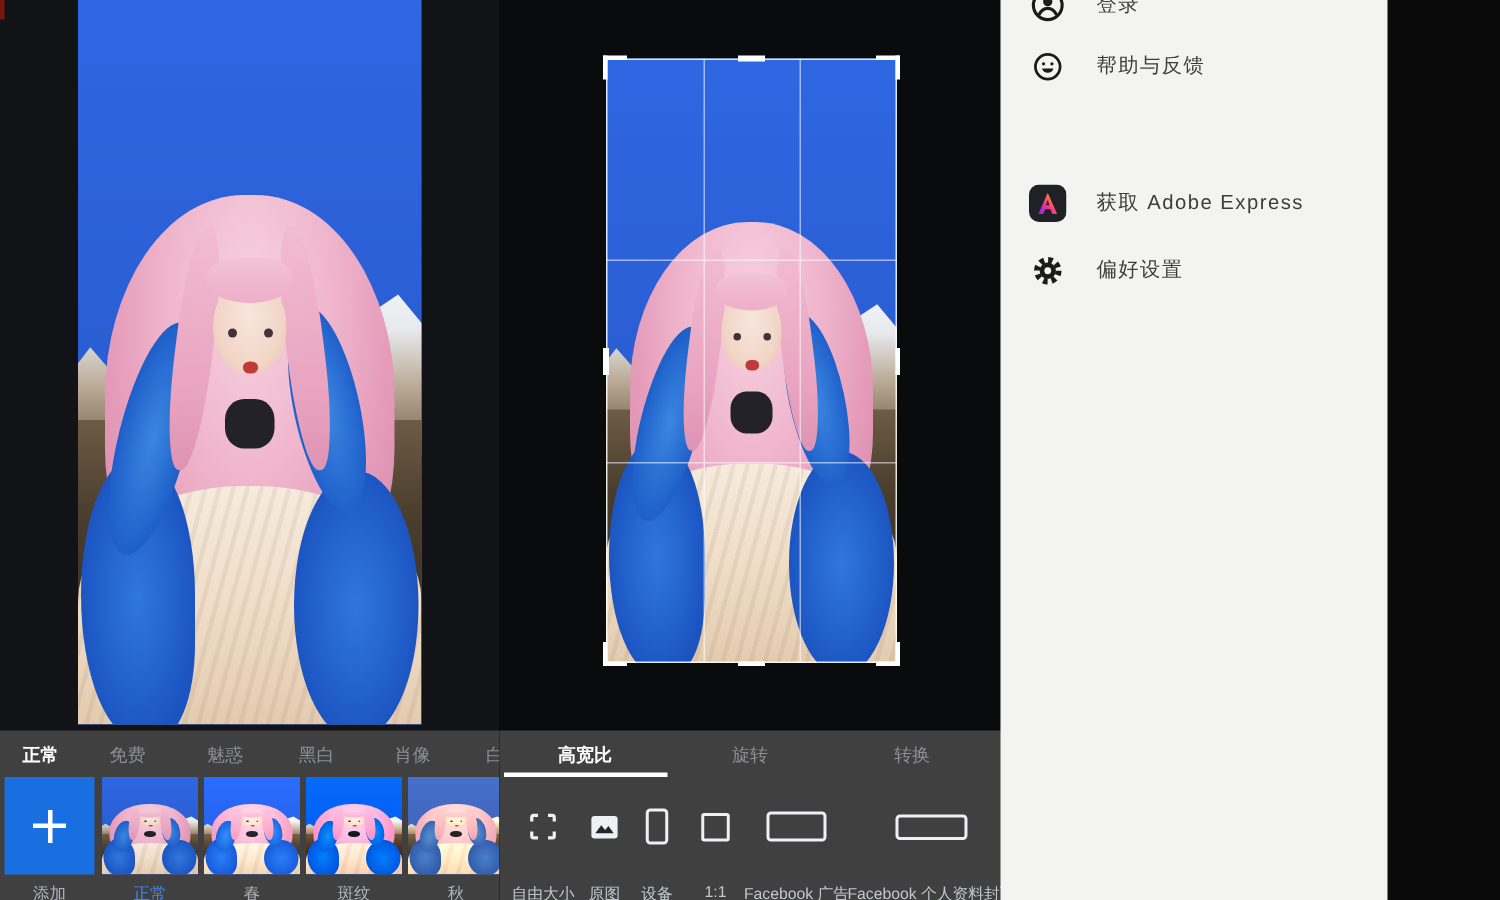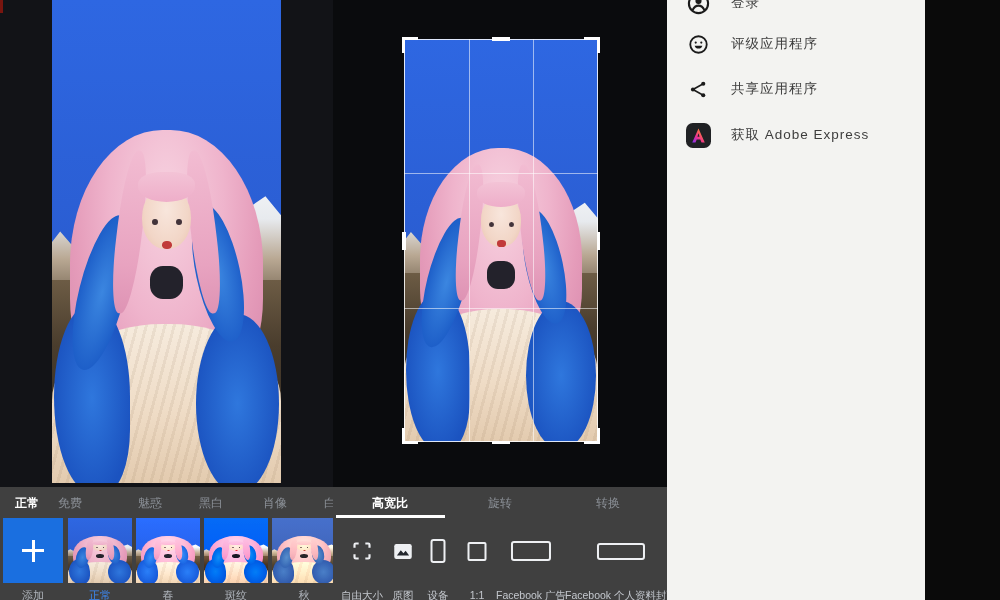"评级应用程序" span.menu-label { text: 评级应用程序 -> 帮助与反馈 }
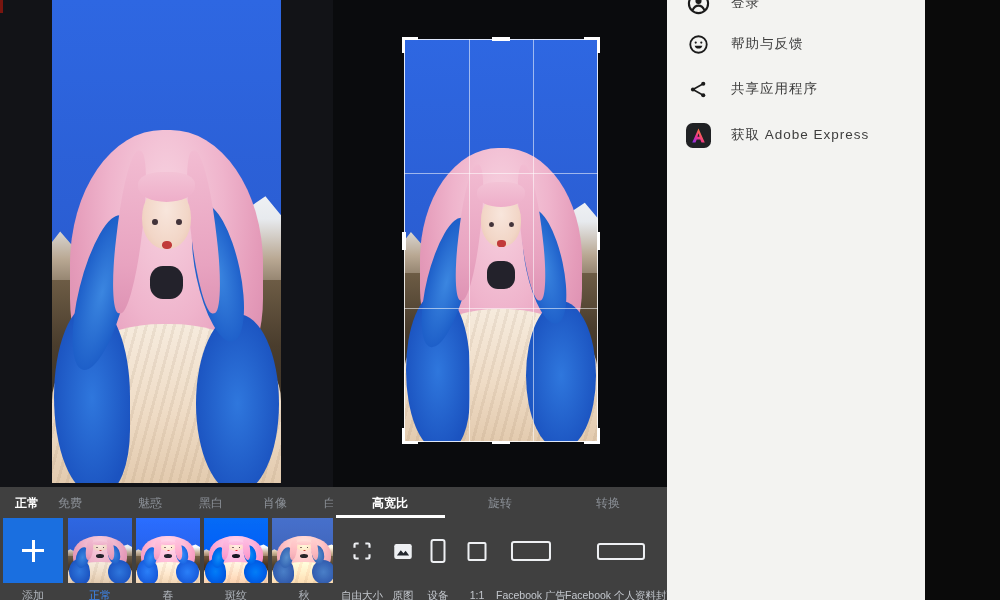"共享应用程序" div.menu-item { html: <div> <span> <svg> <path></path> <circle></circle> <circle></circle> <circle></circle> </svg> </span> <span>共享应用程序</span> </div> -> none }
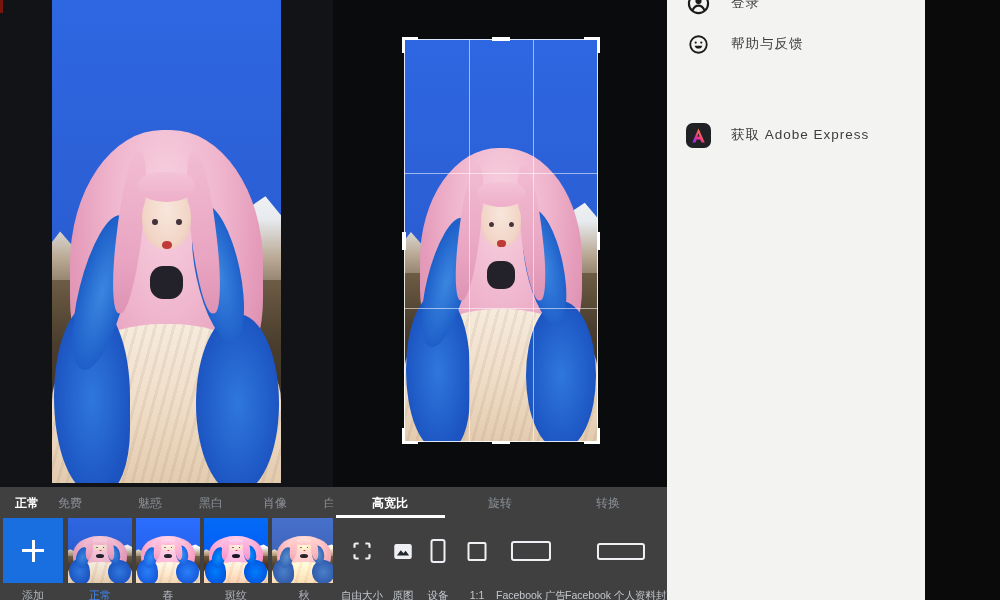"偏好设置" div.menu-item { html: none -> <div> <span> <svg> <circle></circle> <circle></circle> <circle></circle> </svg> </span> <span>偏好设置</span> </div> }
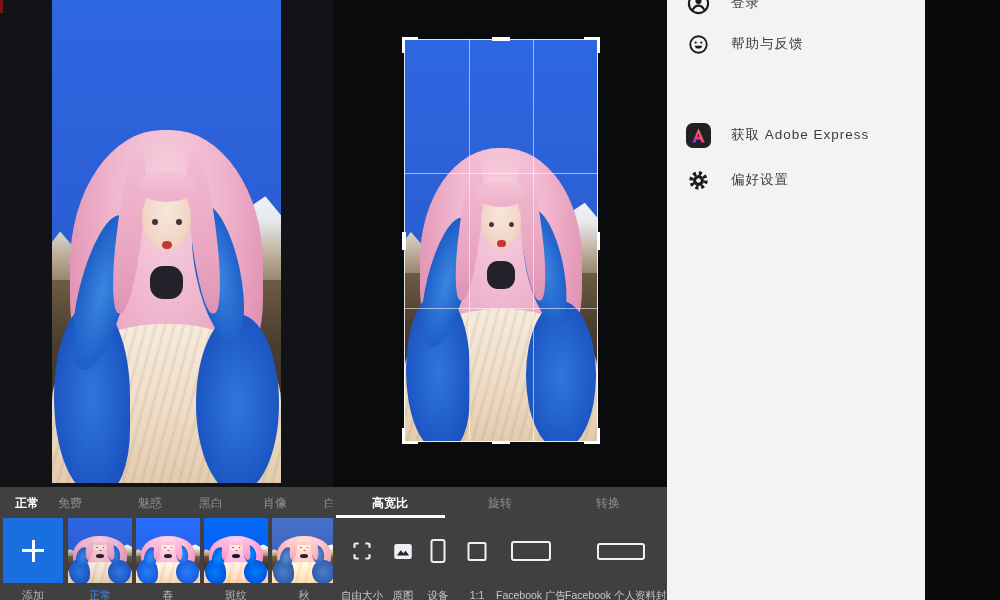"免费" span.tab { left: 70px -> 85px }
